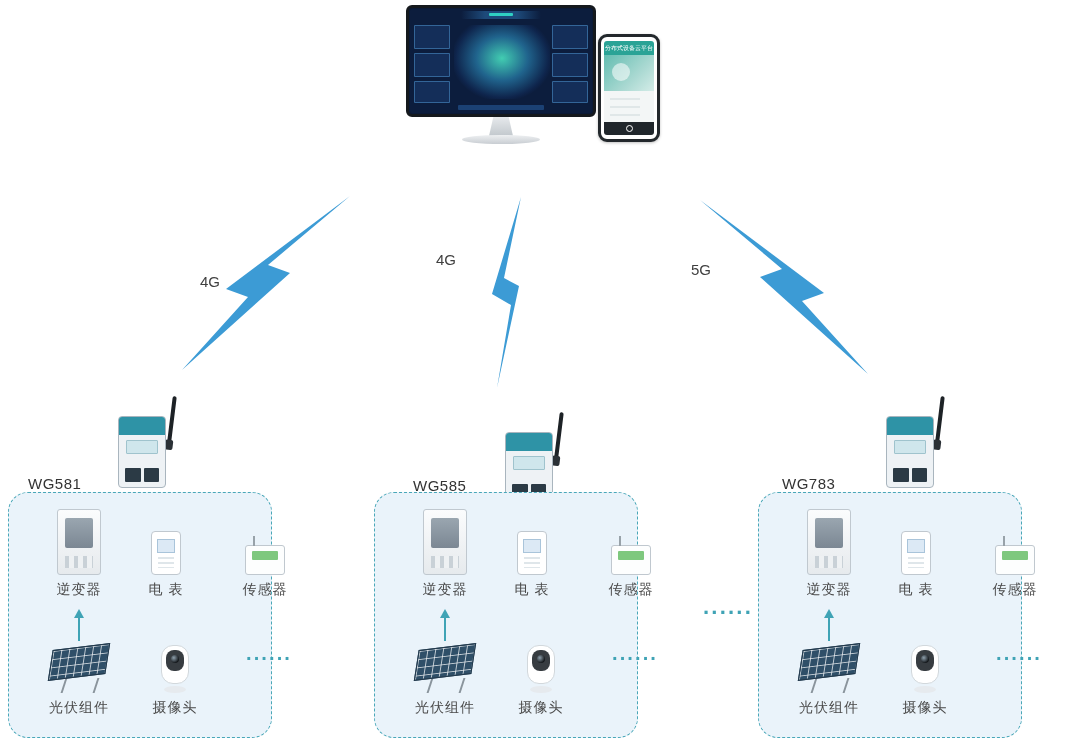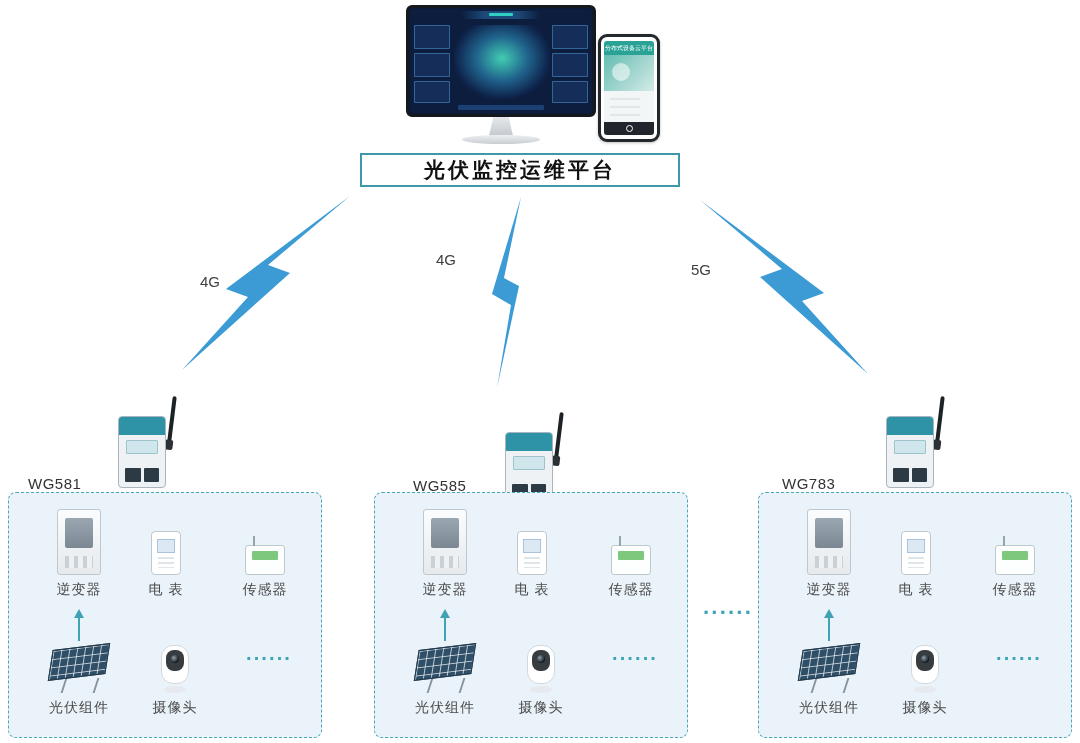"光伏监控运维平台" div.platform-box { html: <div> <span>光伏监控运维平台</span> </div> -> none }
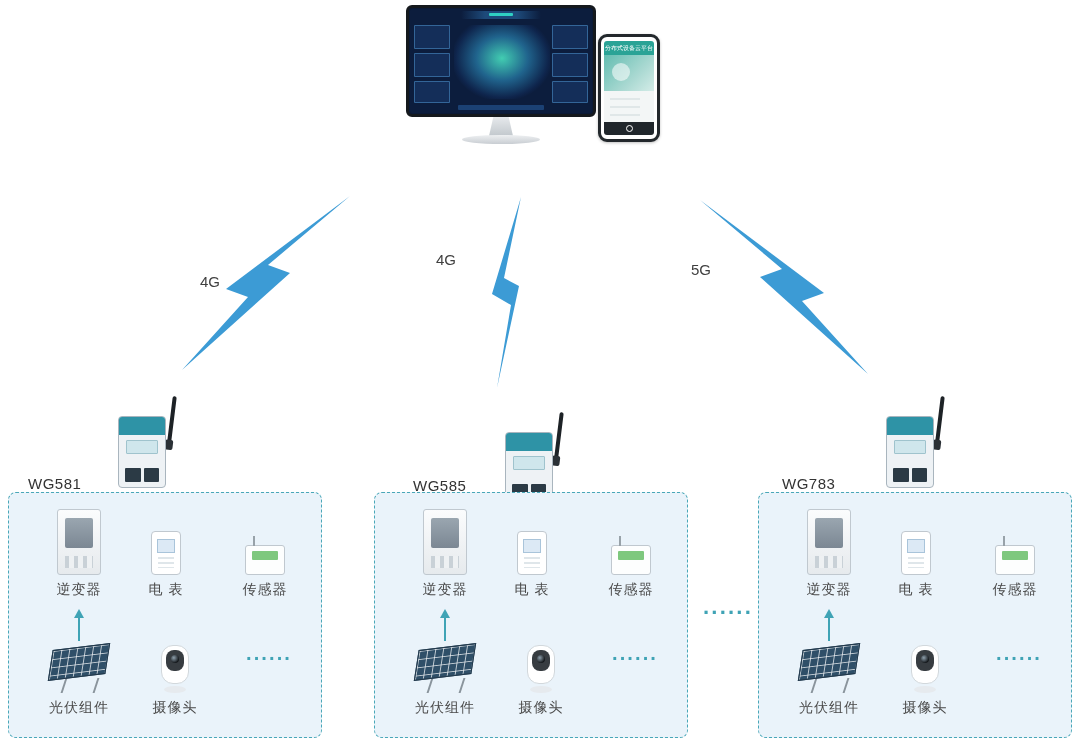"逆变器" .site-box { border-radius: 8px -> 20px; width: 314px -> 264px }
